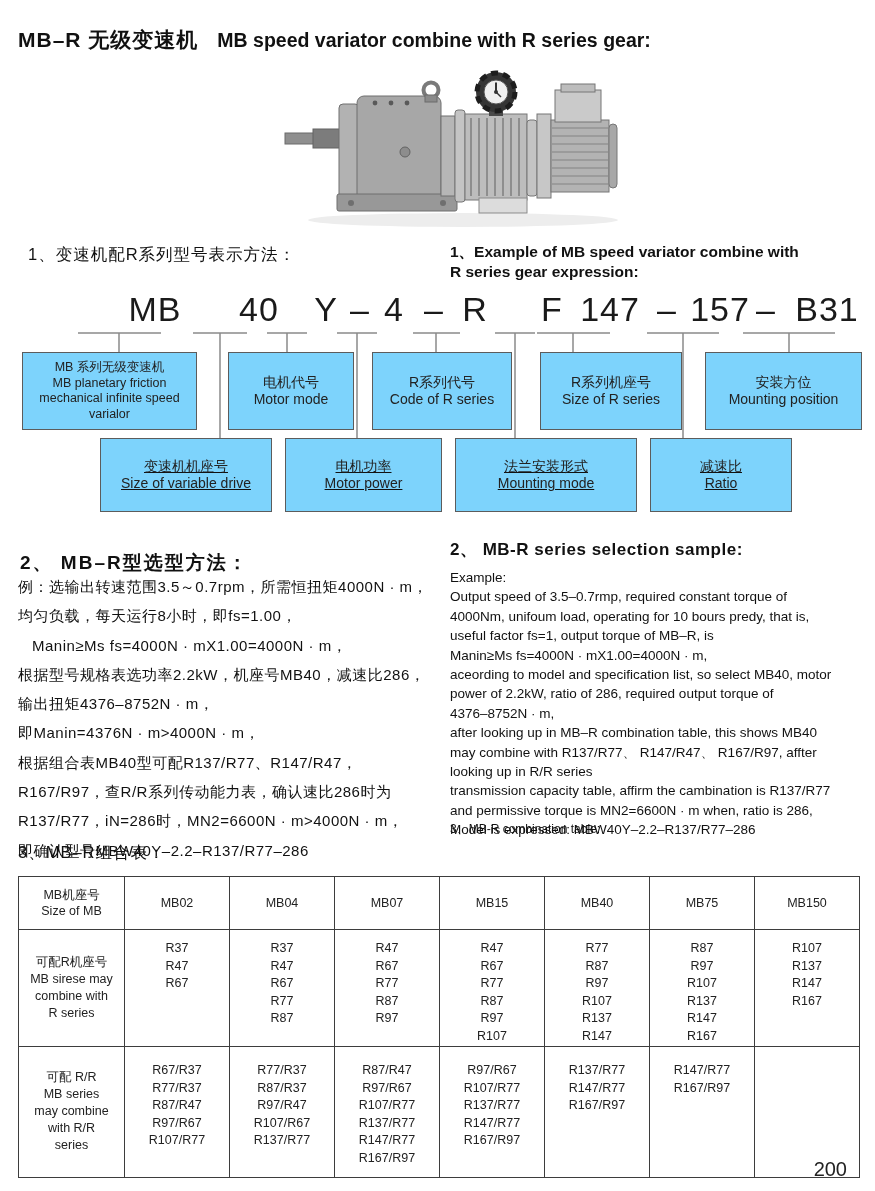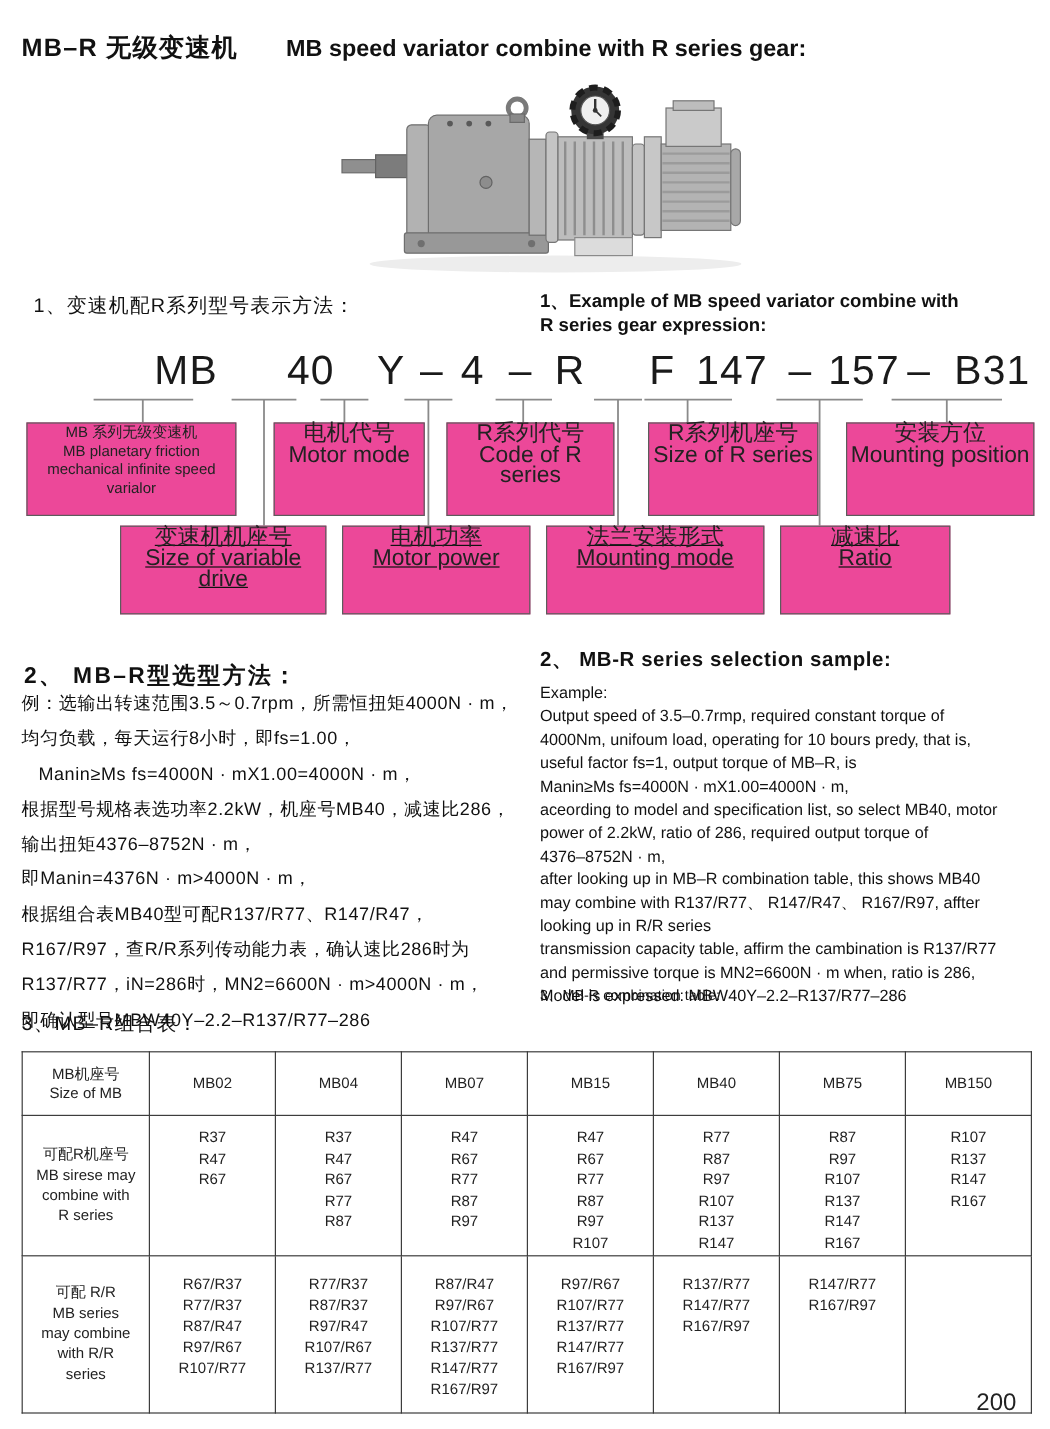"MB–R 无级变速机" .title-row { gap: 40px -> 19px }
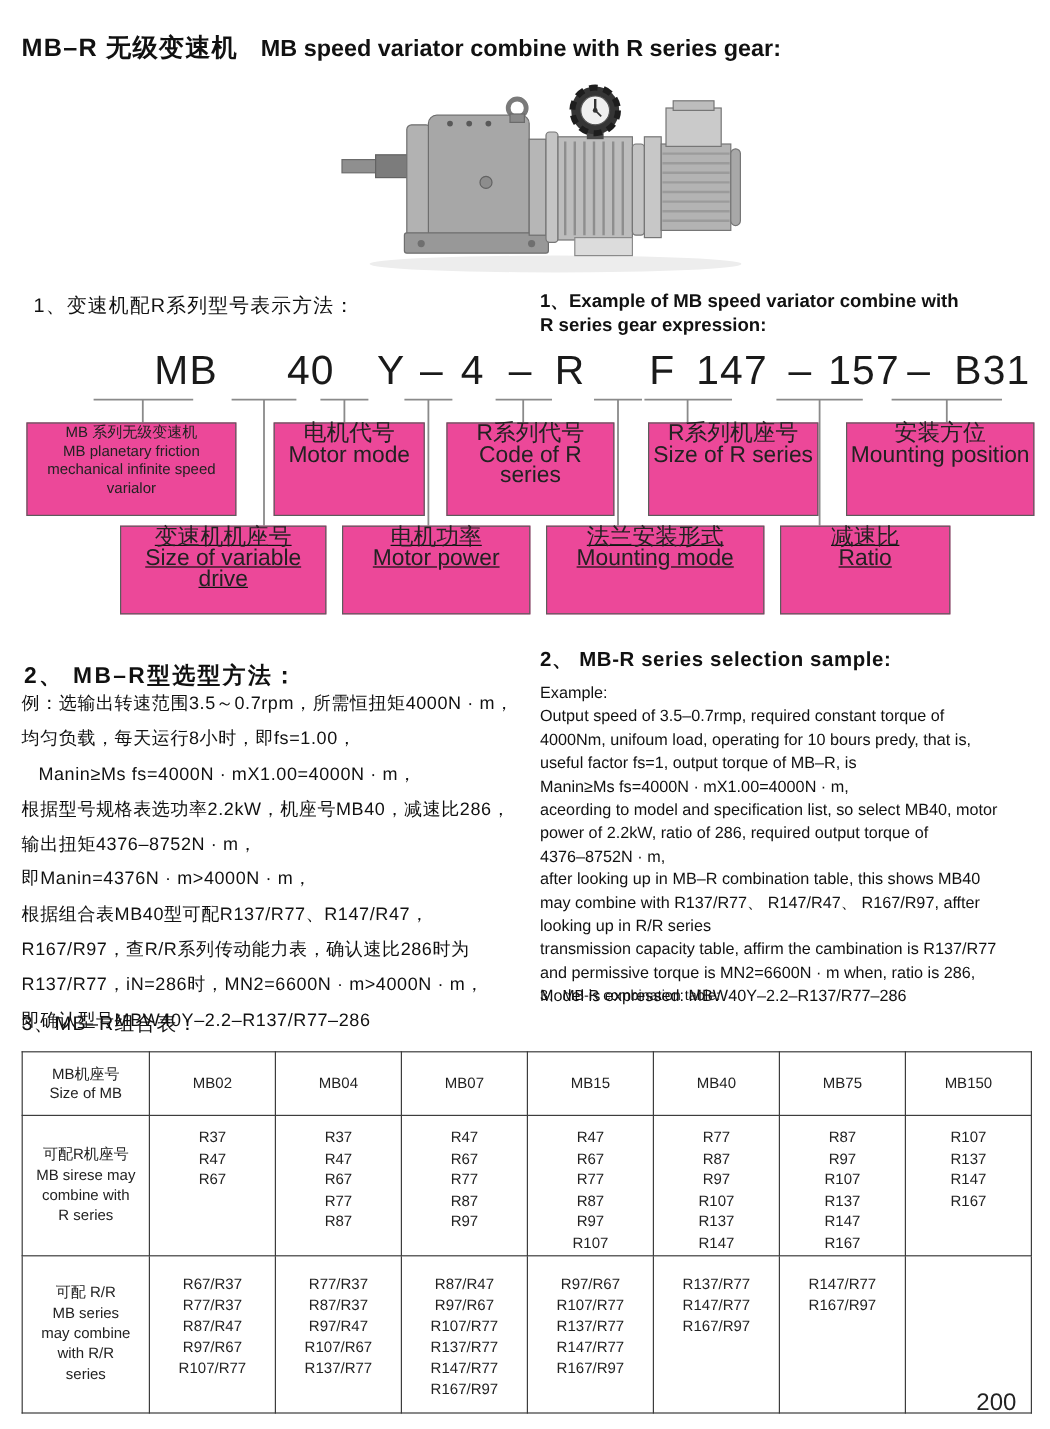"MB 系列无级变速机" .lblbox { align-items: flex-start -> center; background: #ec4899 -> #7dd3fc }
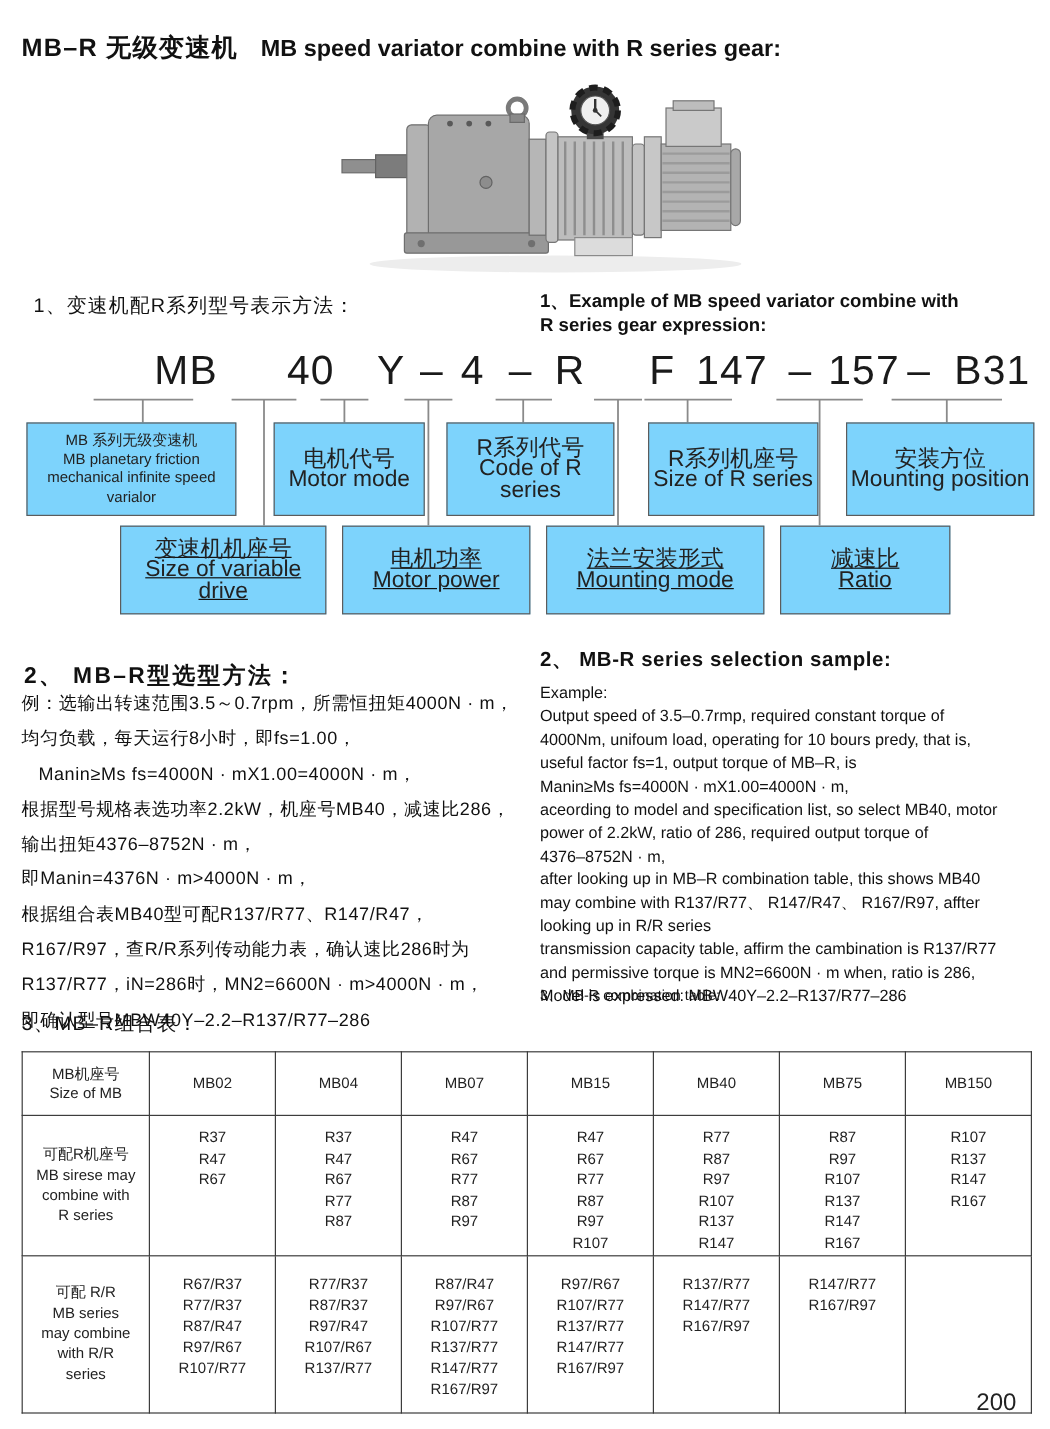"电机代号" .lblbox .inner { font-size: 19px -> 14px }
